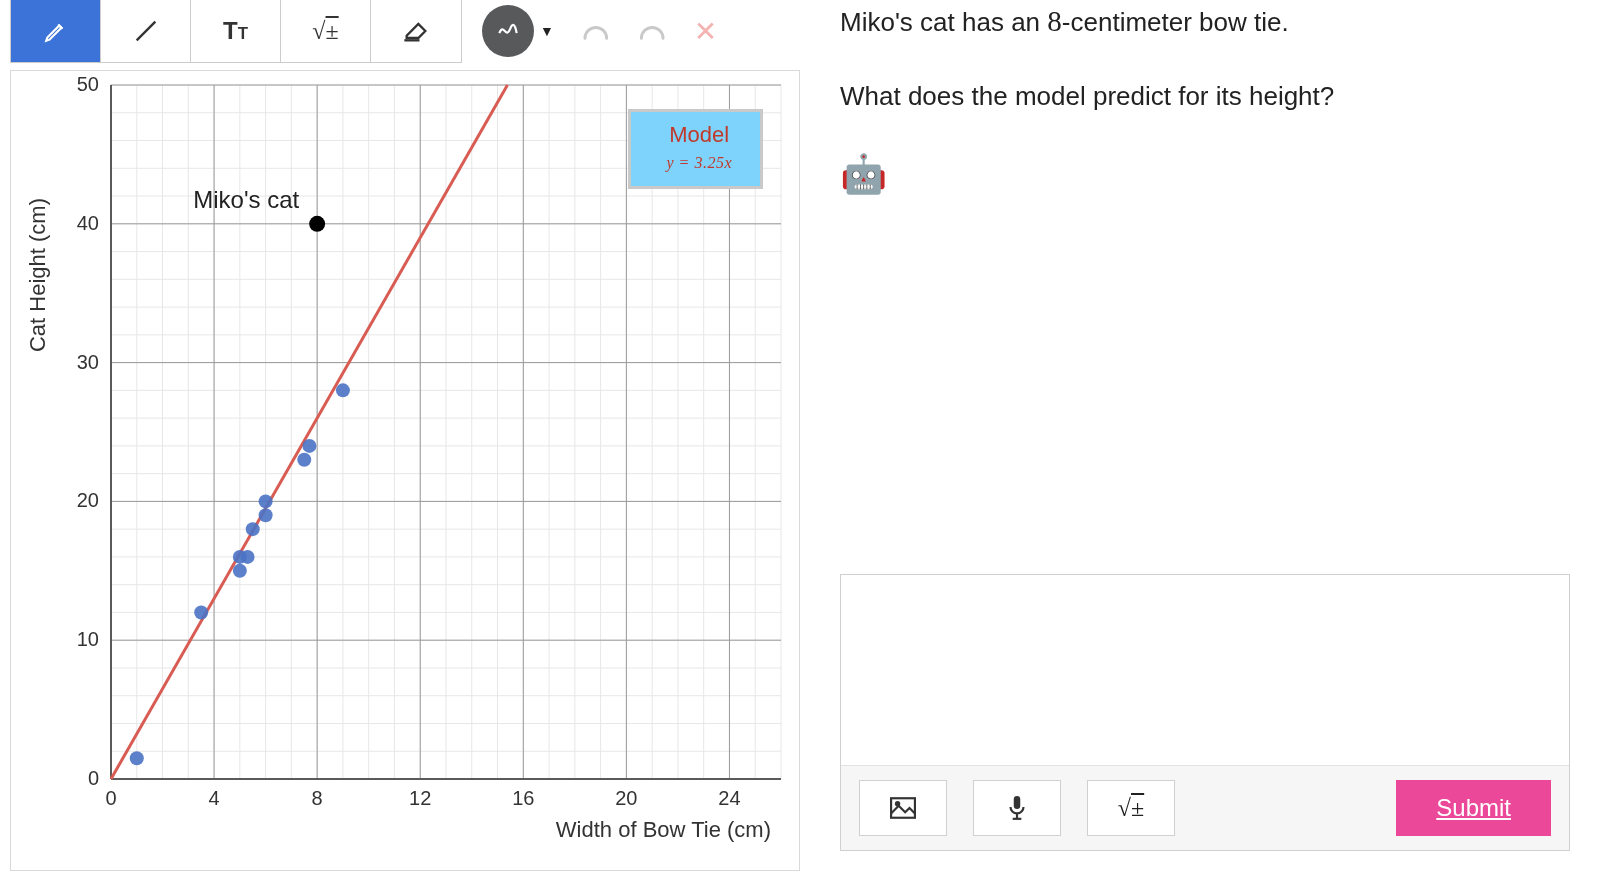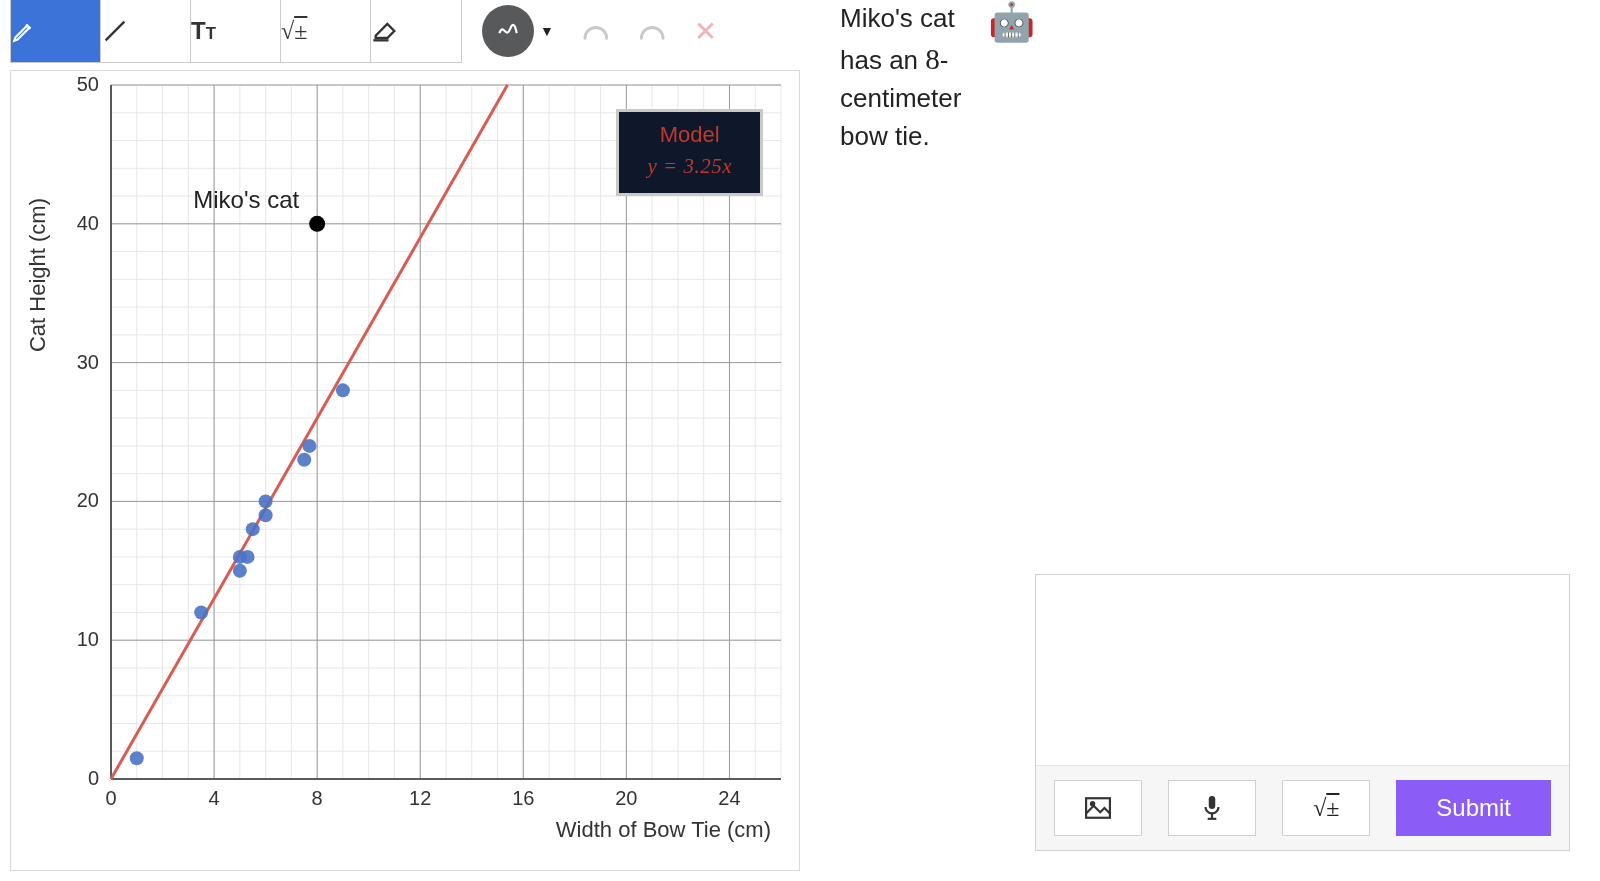"TT" .toolbtn { justify-content: flex-start -> center }
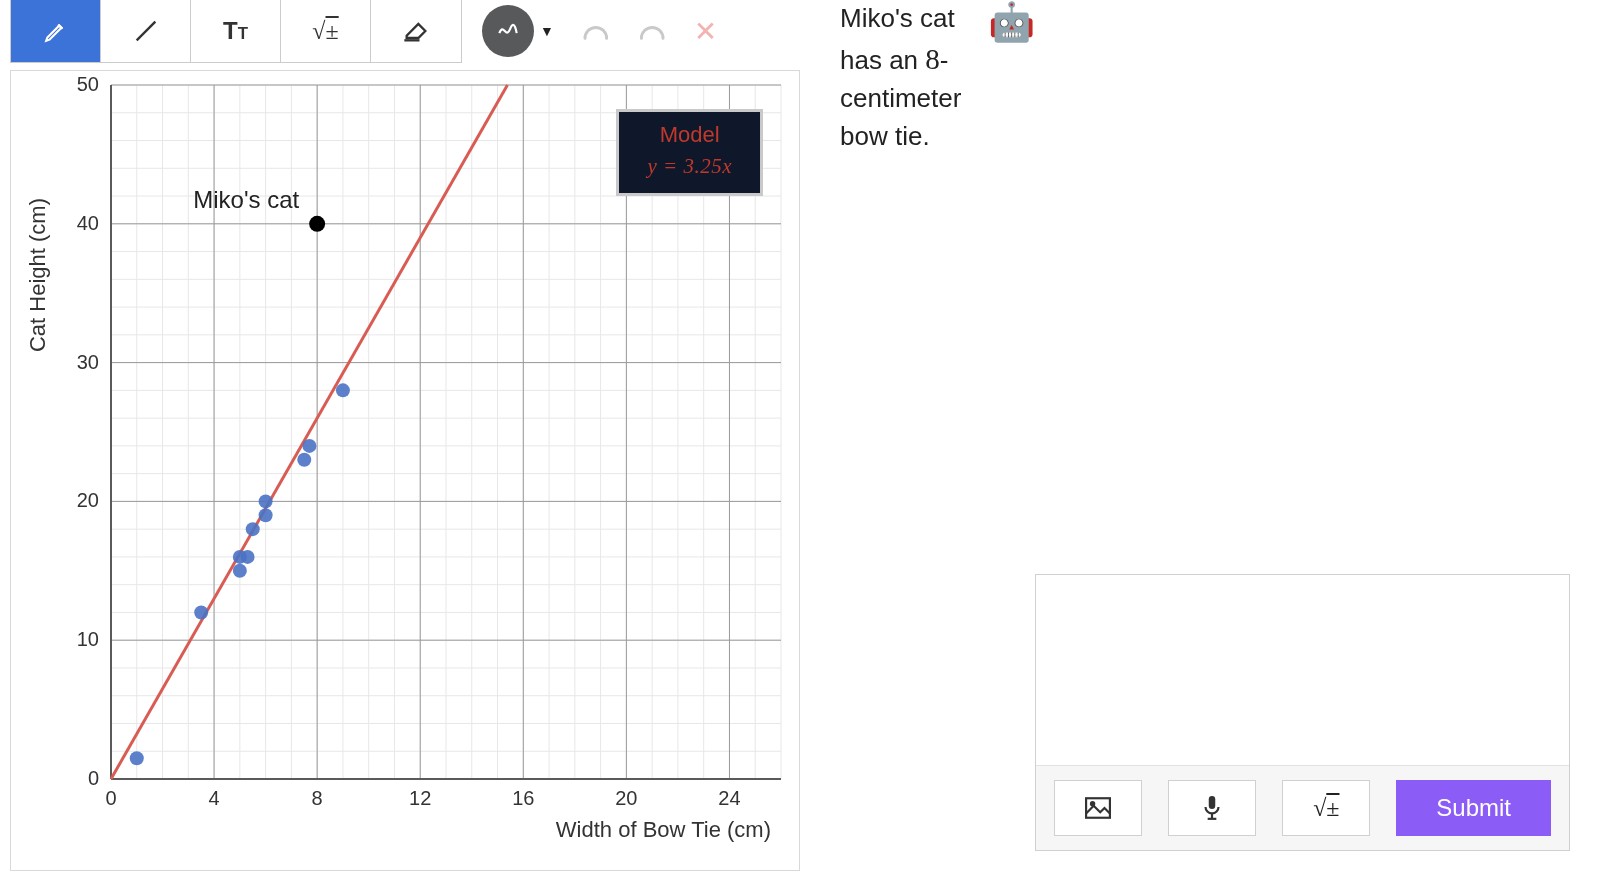"Miko's cat has an 8-centimeter" .right { flex-direction: row -> column }
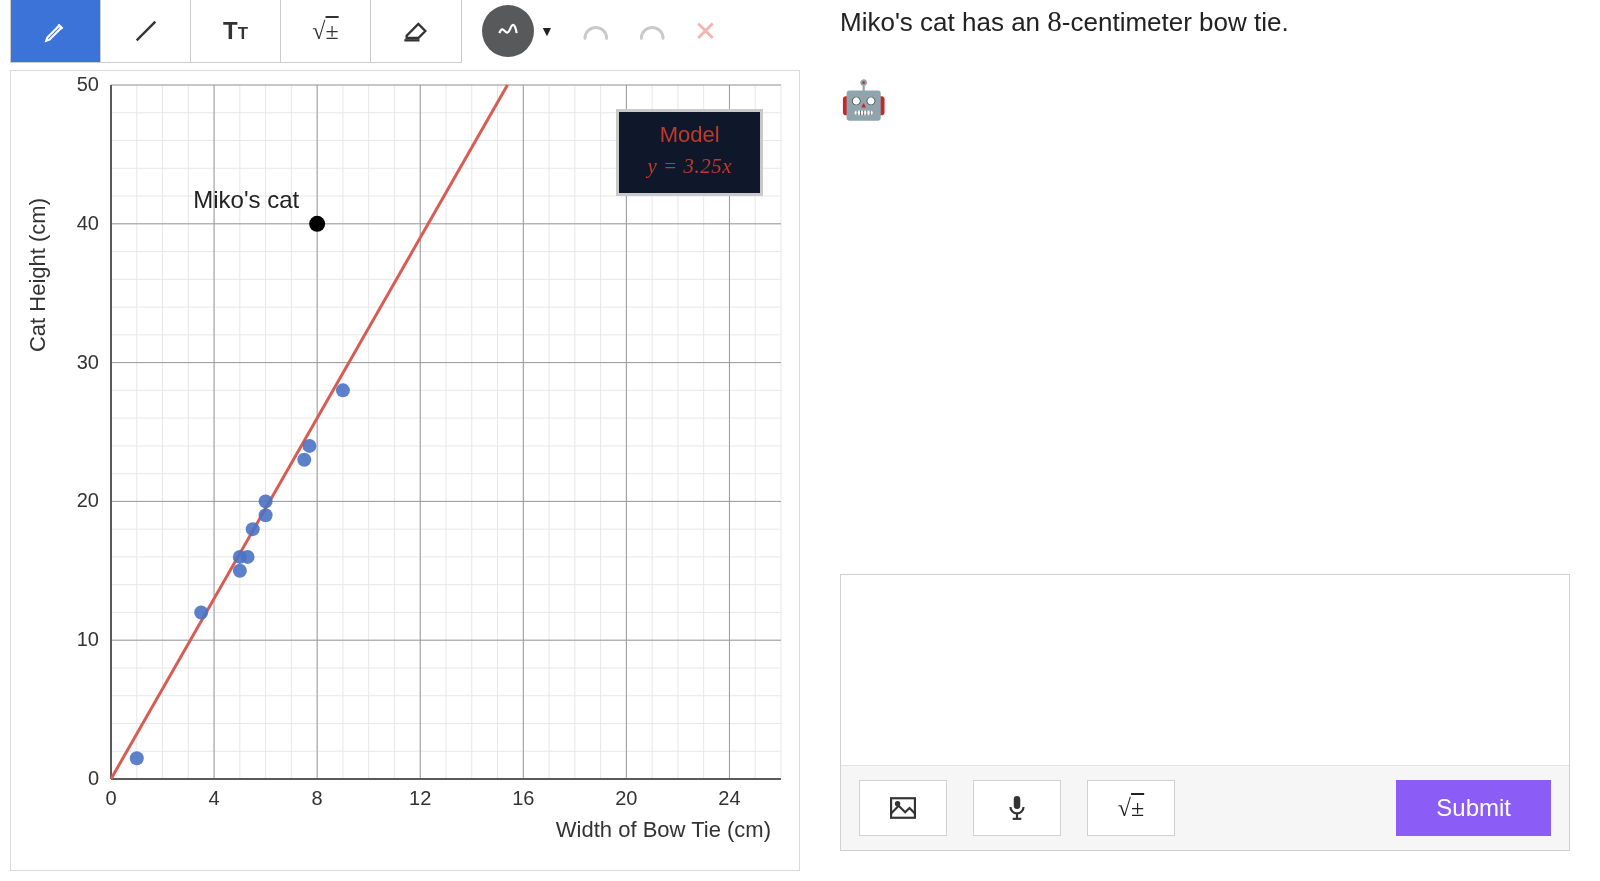"What does the model predict" p.question-text { html: none -> <p>What does the model predict for its height?</p> }
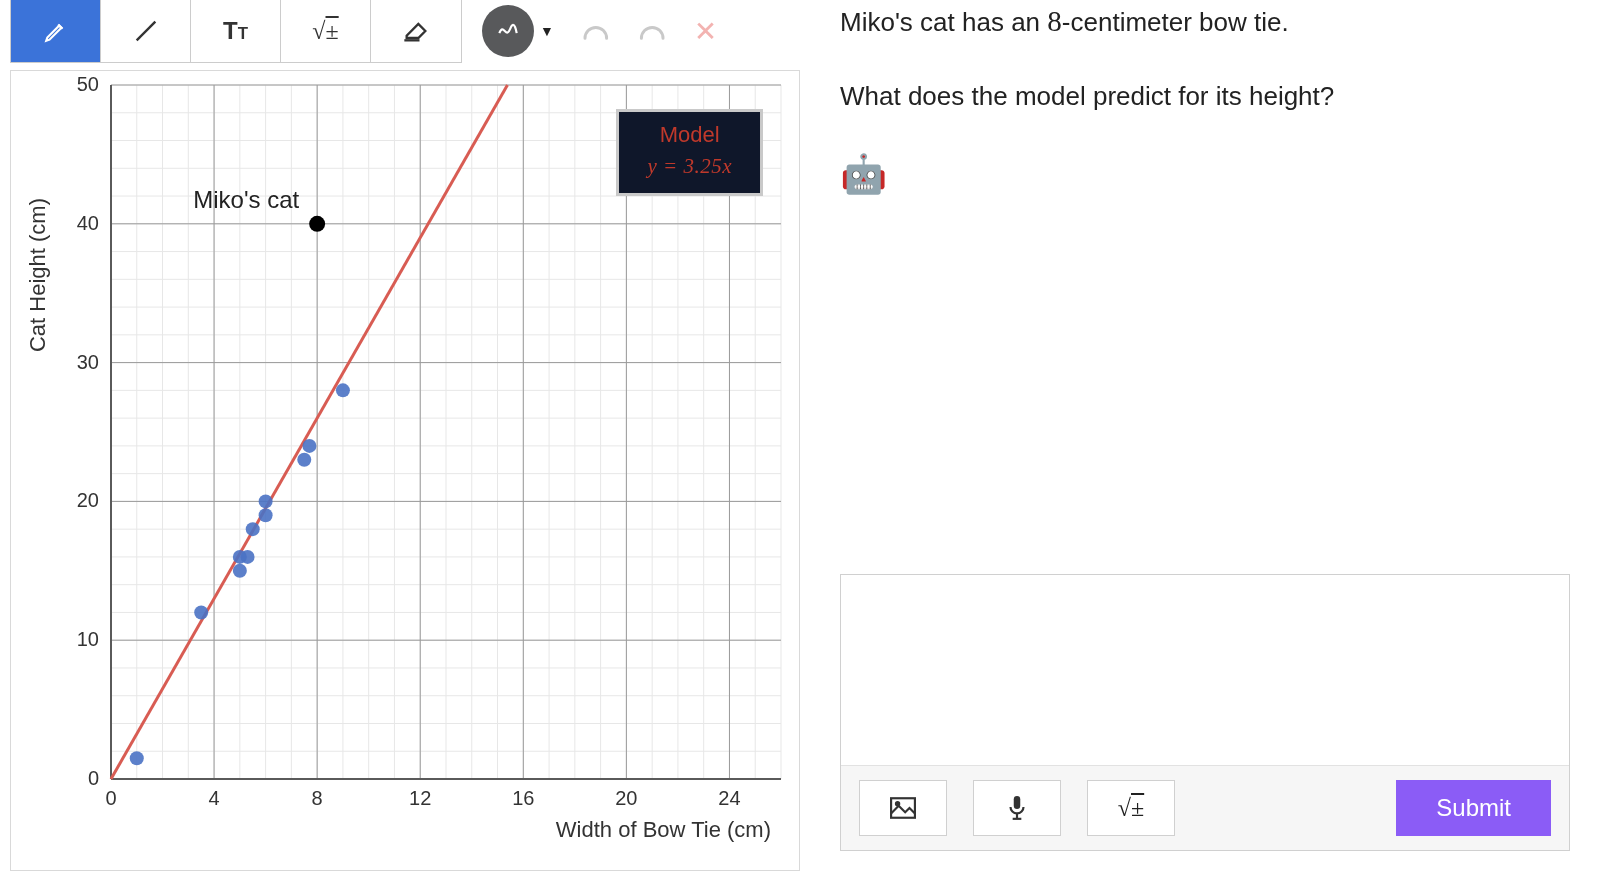"Model" .legend-box { background: #0f172a -> #7dd3fc; padding: 10px 28px 14px 28px -> 10px 28px 14px 36px }
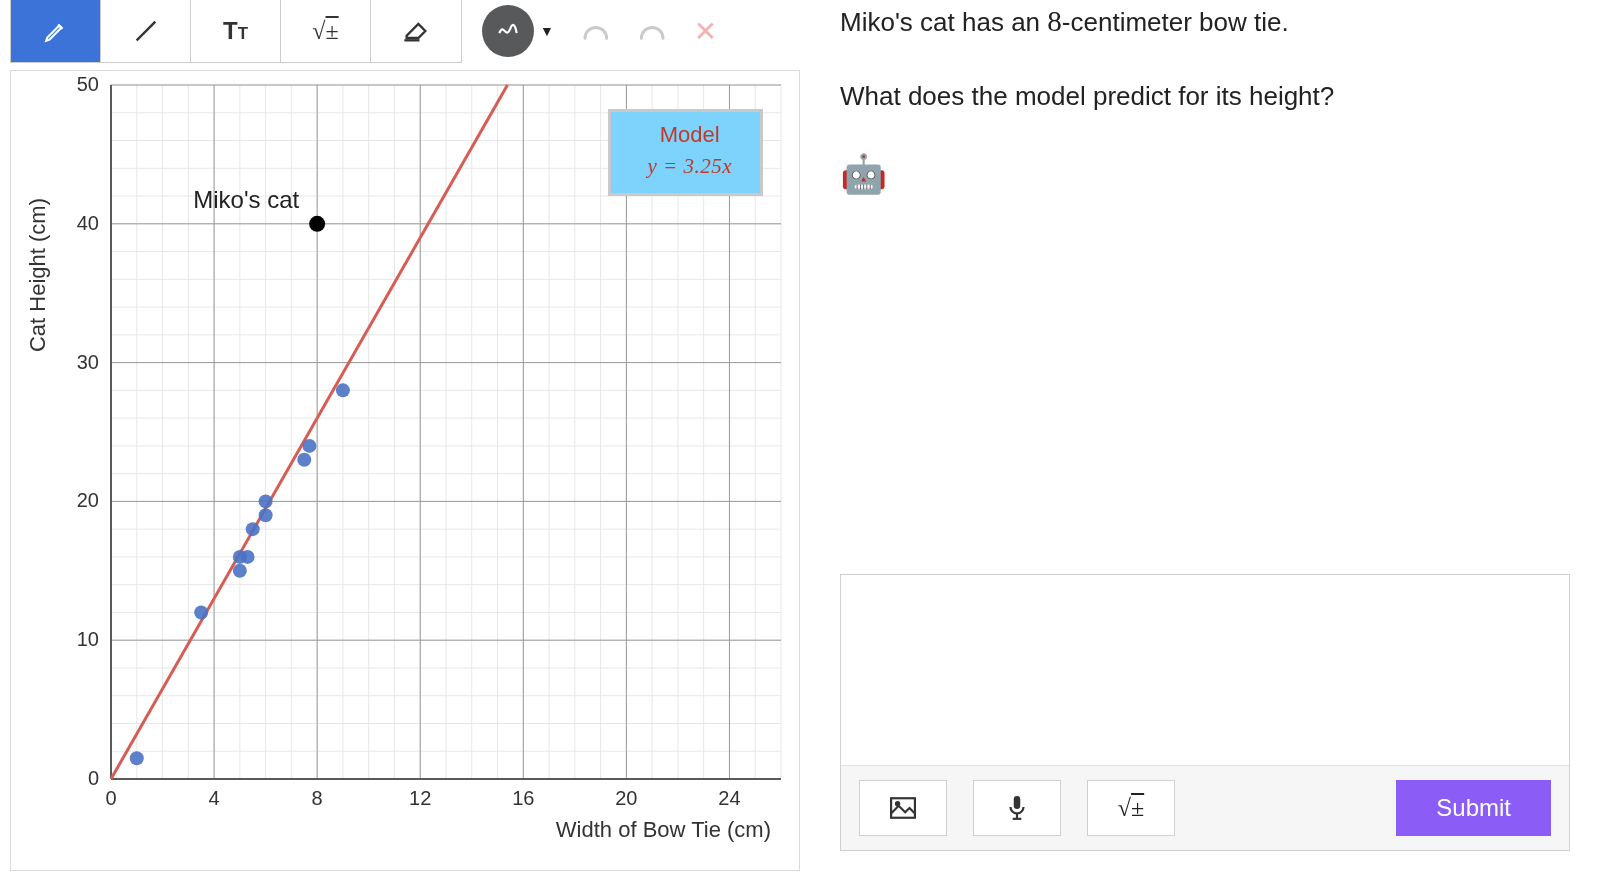"y = 3.25x" .legend-eq { font-size: 21px -> 16px }
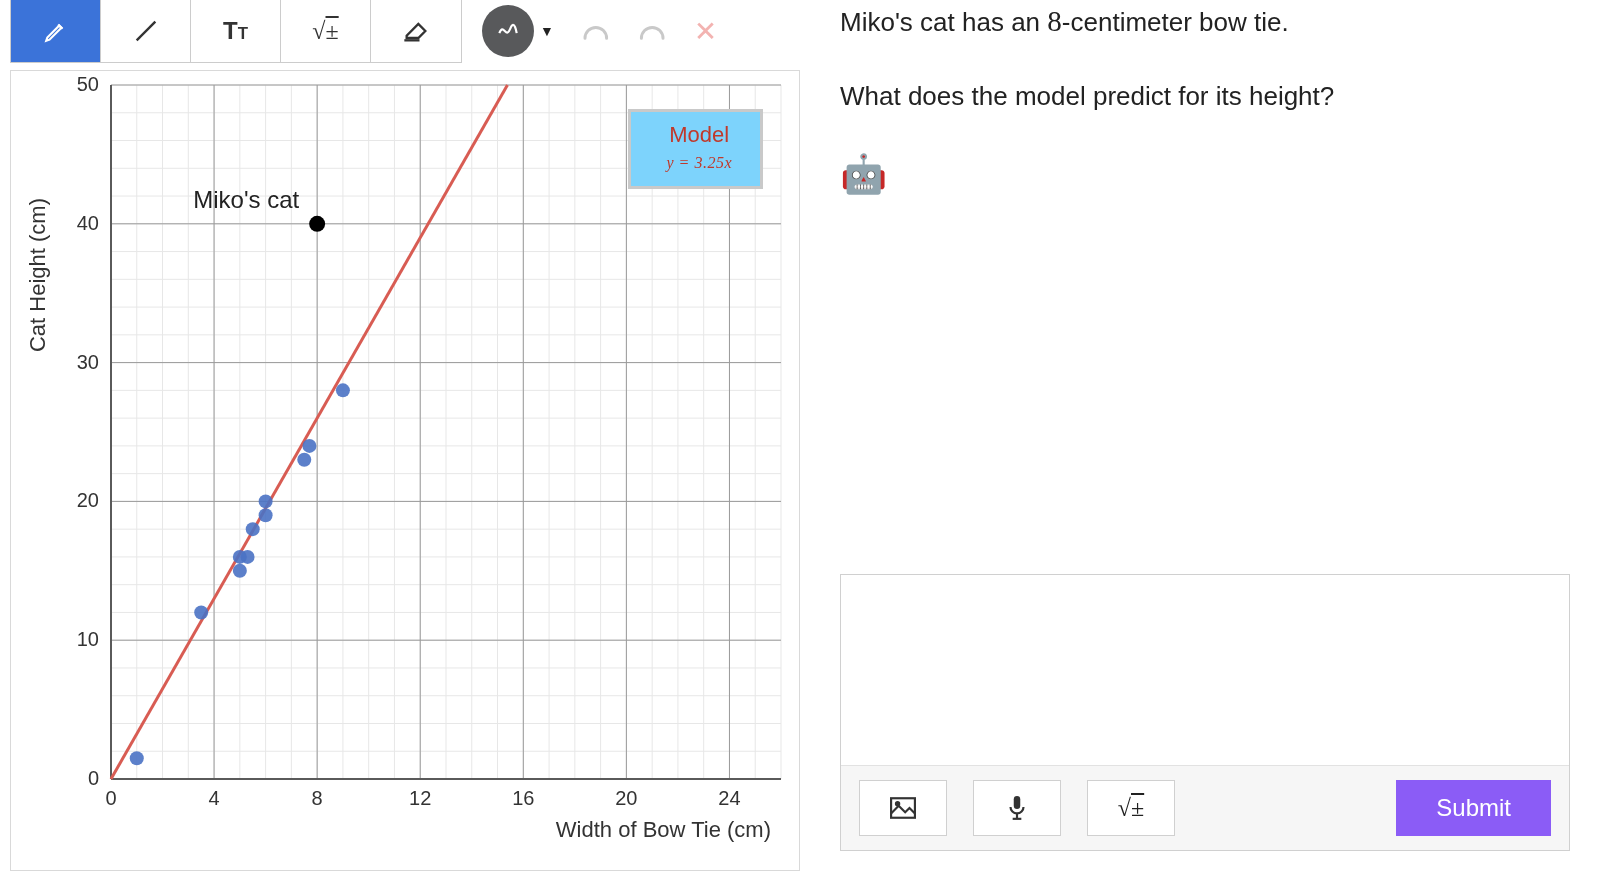"Submit" .submit { background: #8b5cf6 -> #ec4899; text-decoration: none -> underline }
